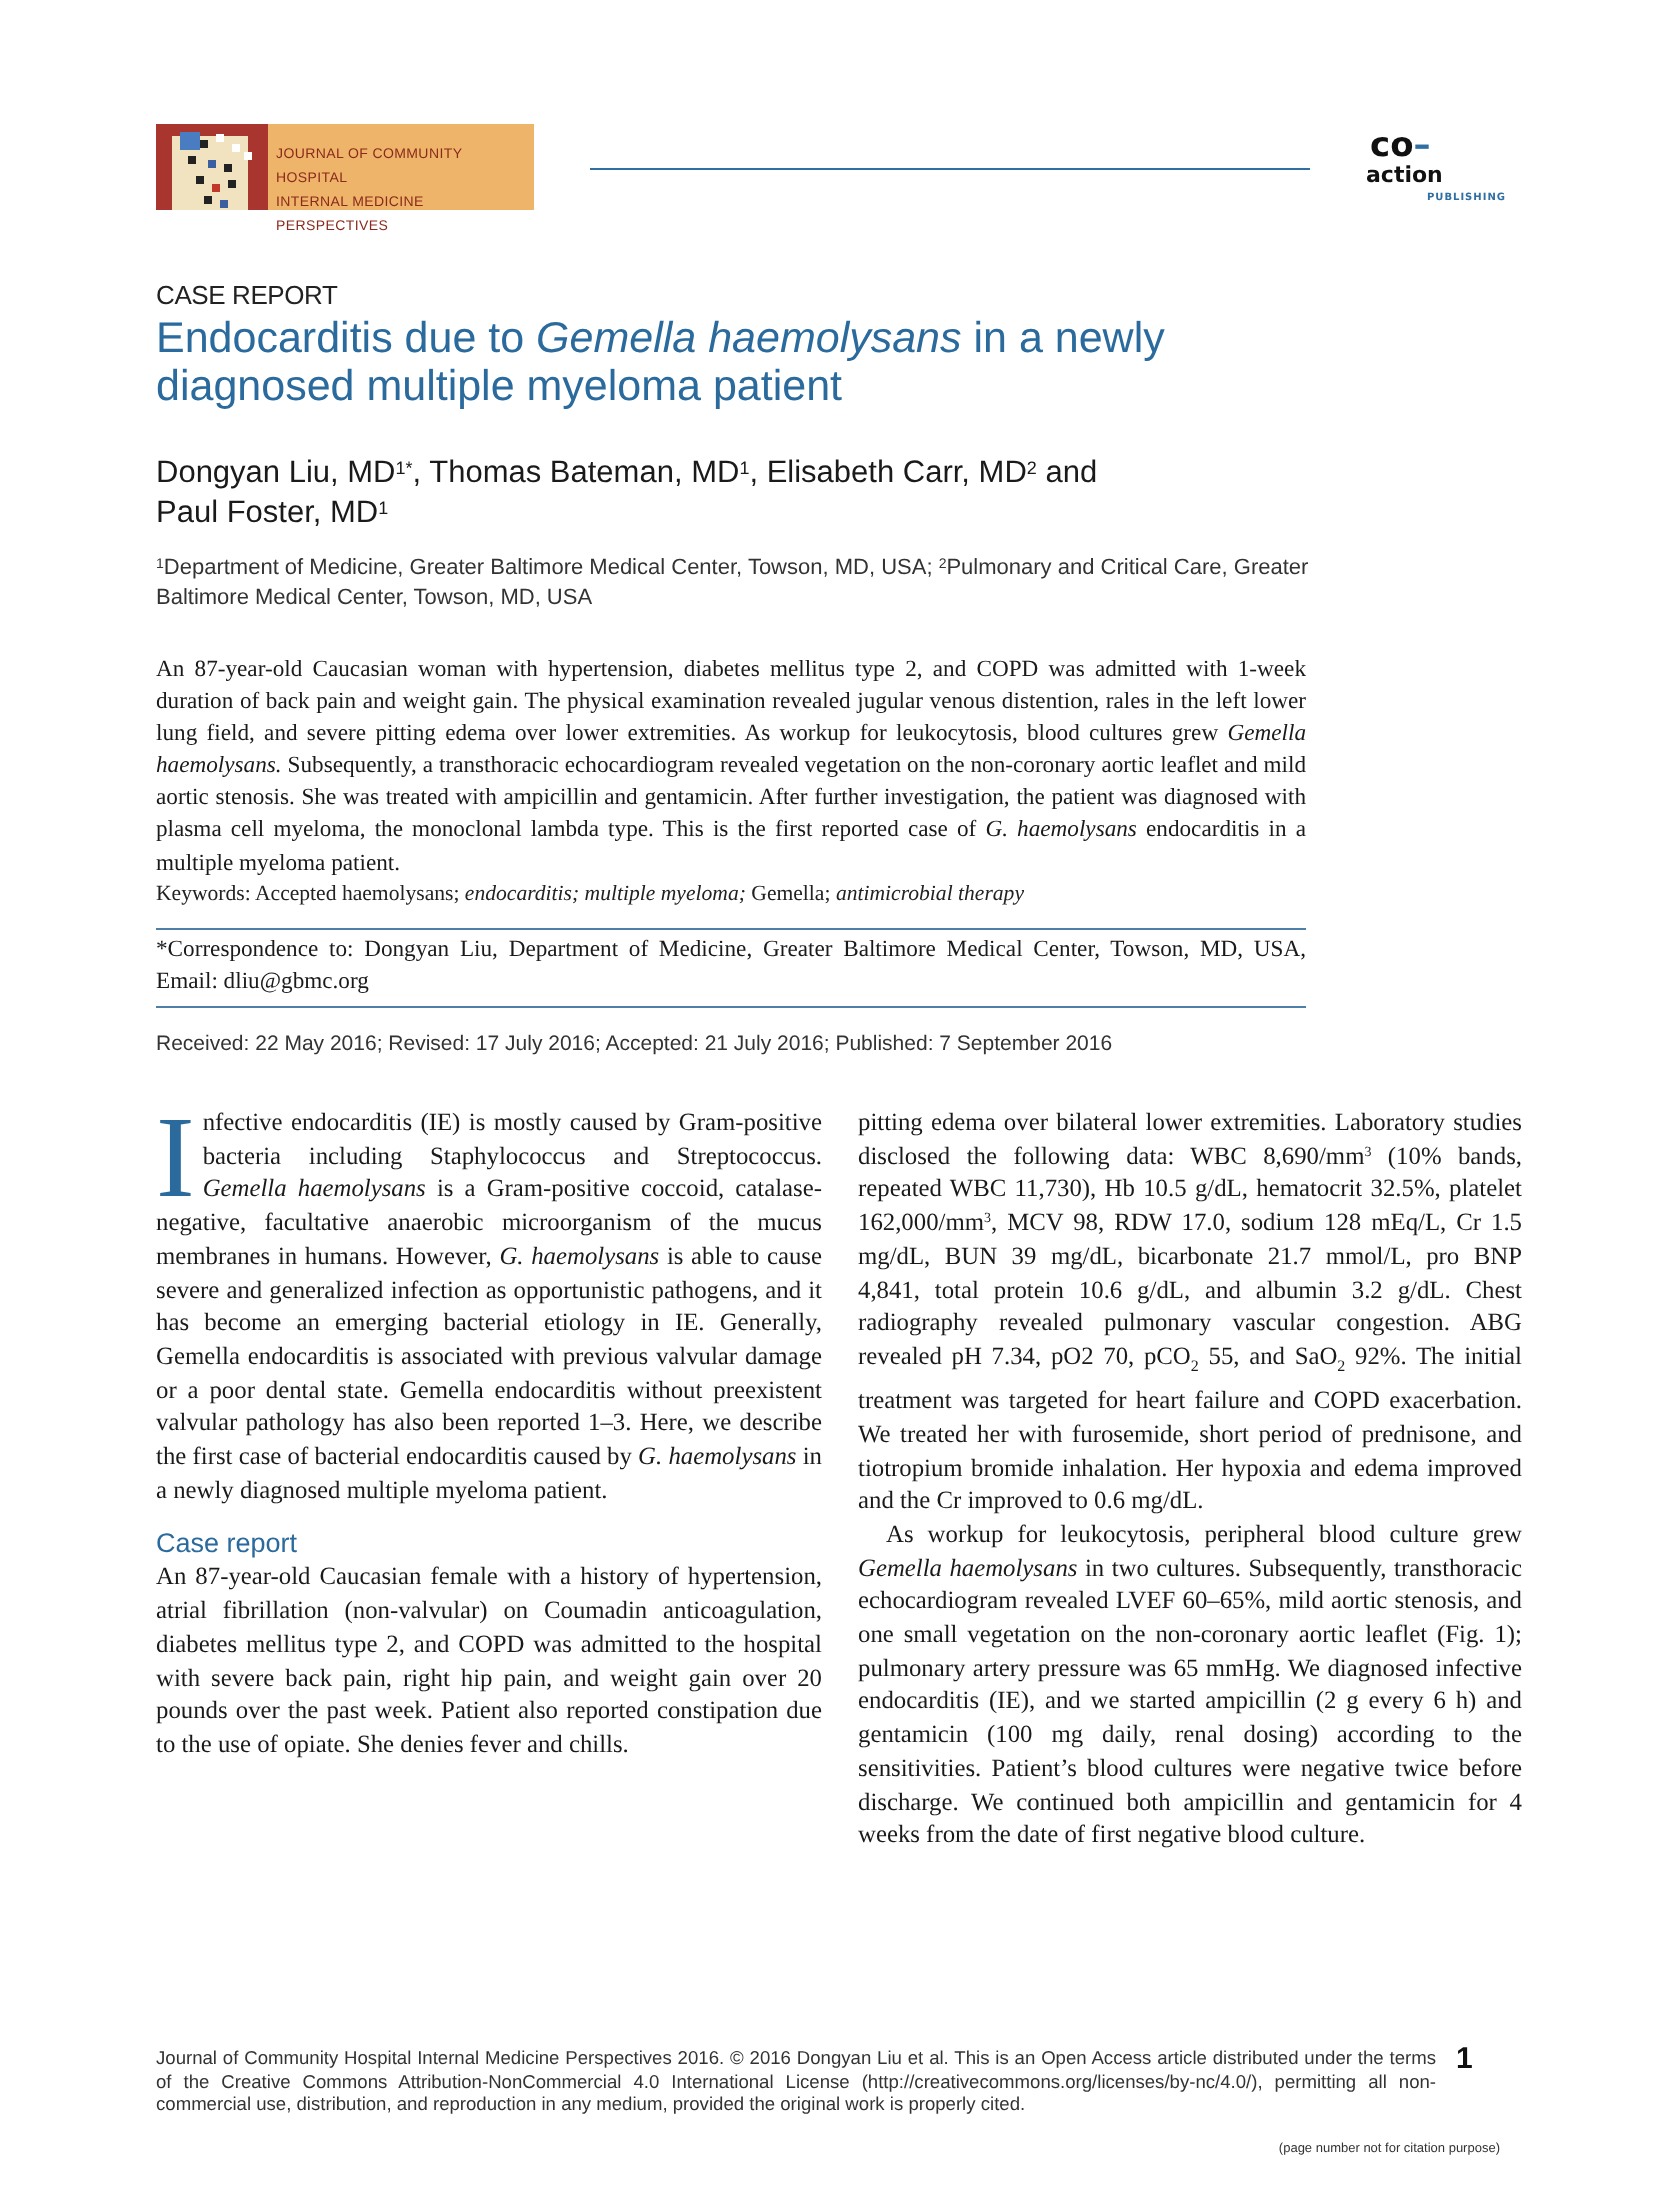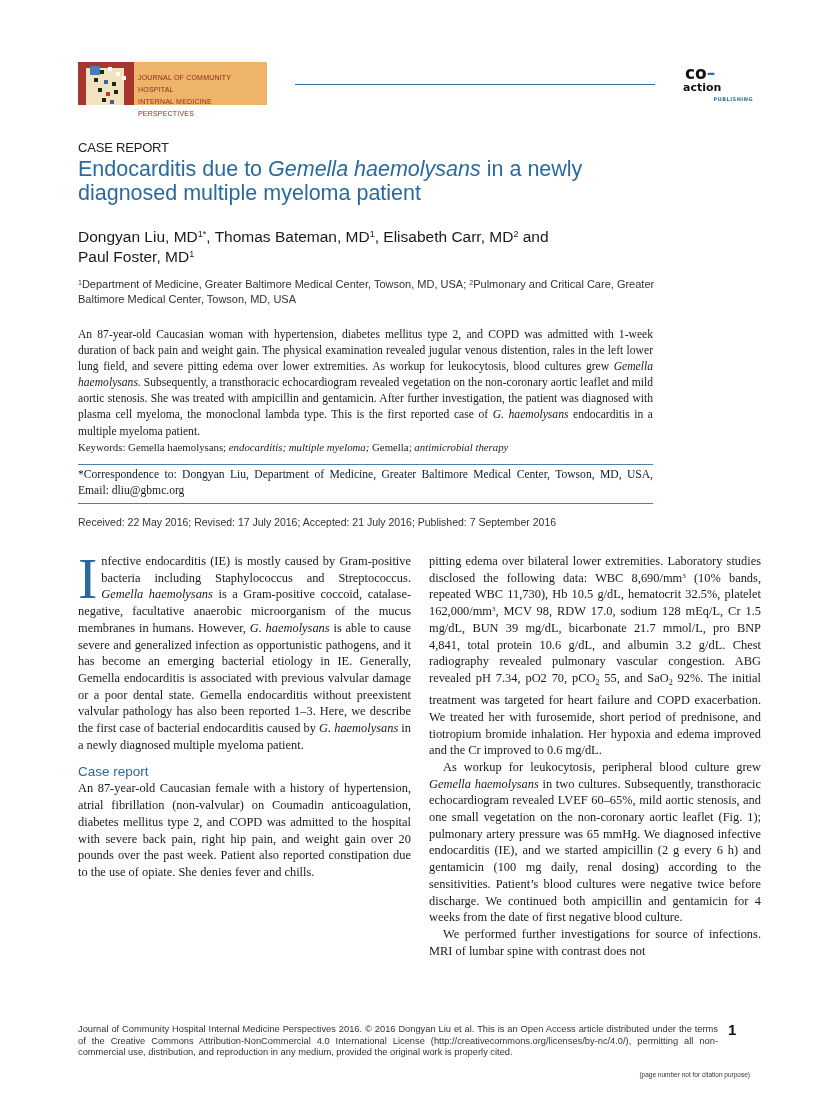"Gemella haemolysans;" span { text: Gemella -> Accepted }
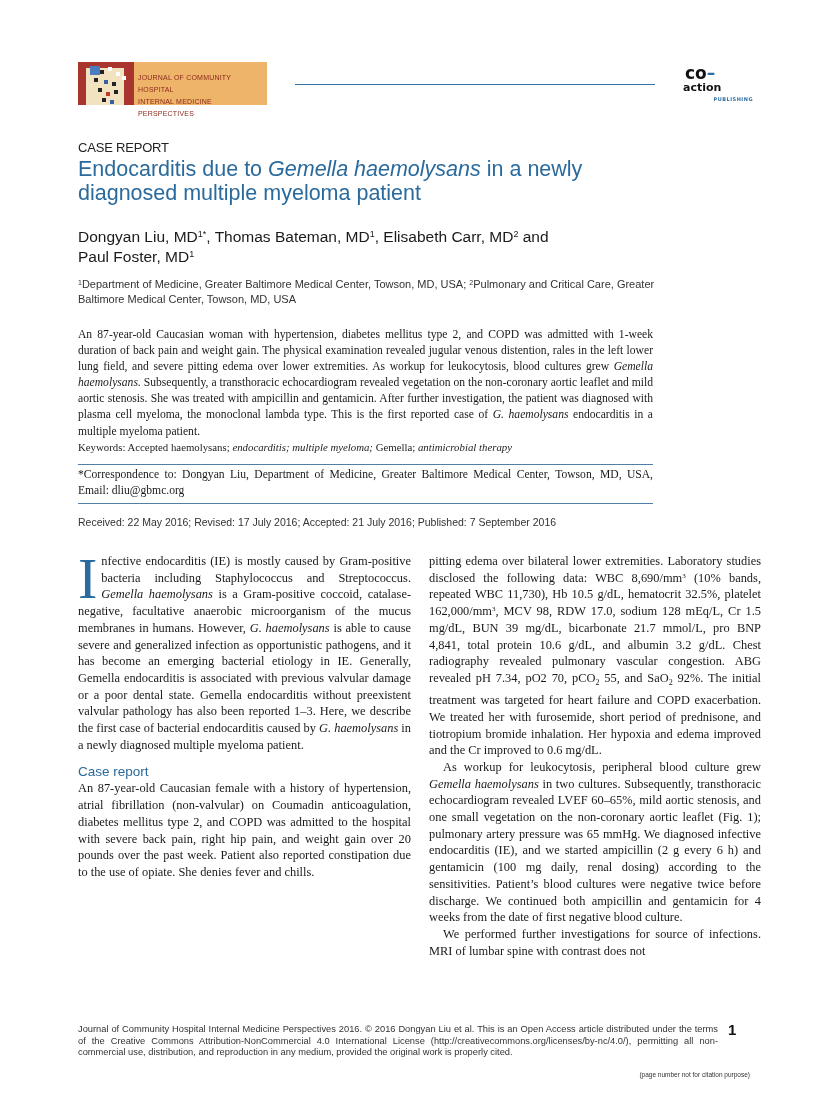"We performed further investigations for" p.indent { html: <p>We performed further investigations for source of infections. MRI of lumbar spine with contrast does not</p> -> none }
